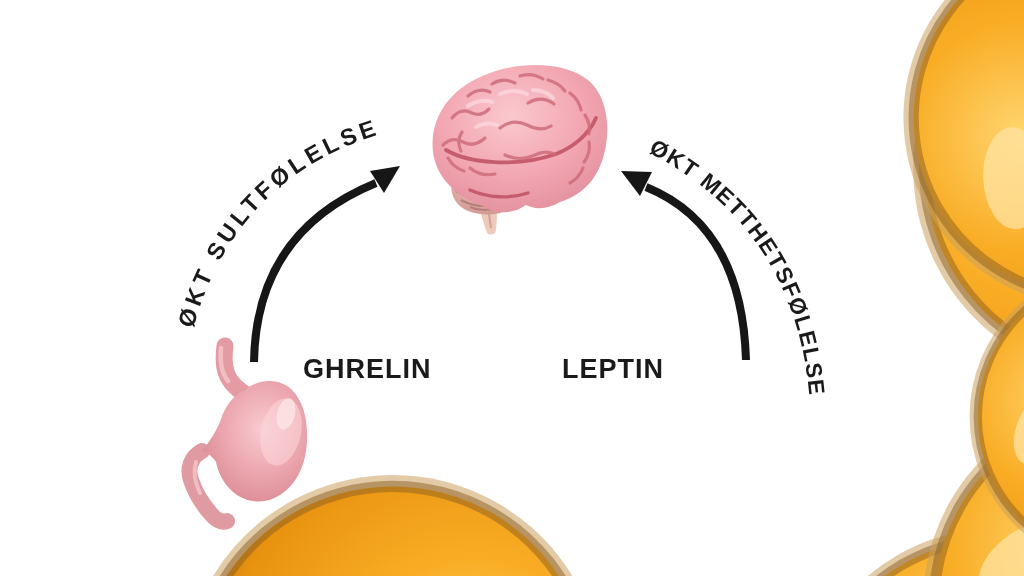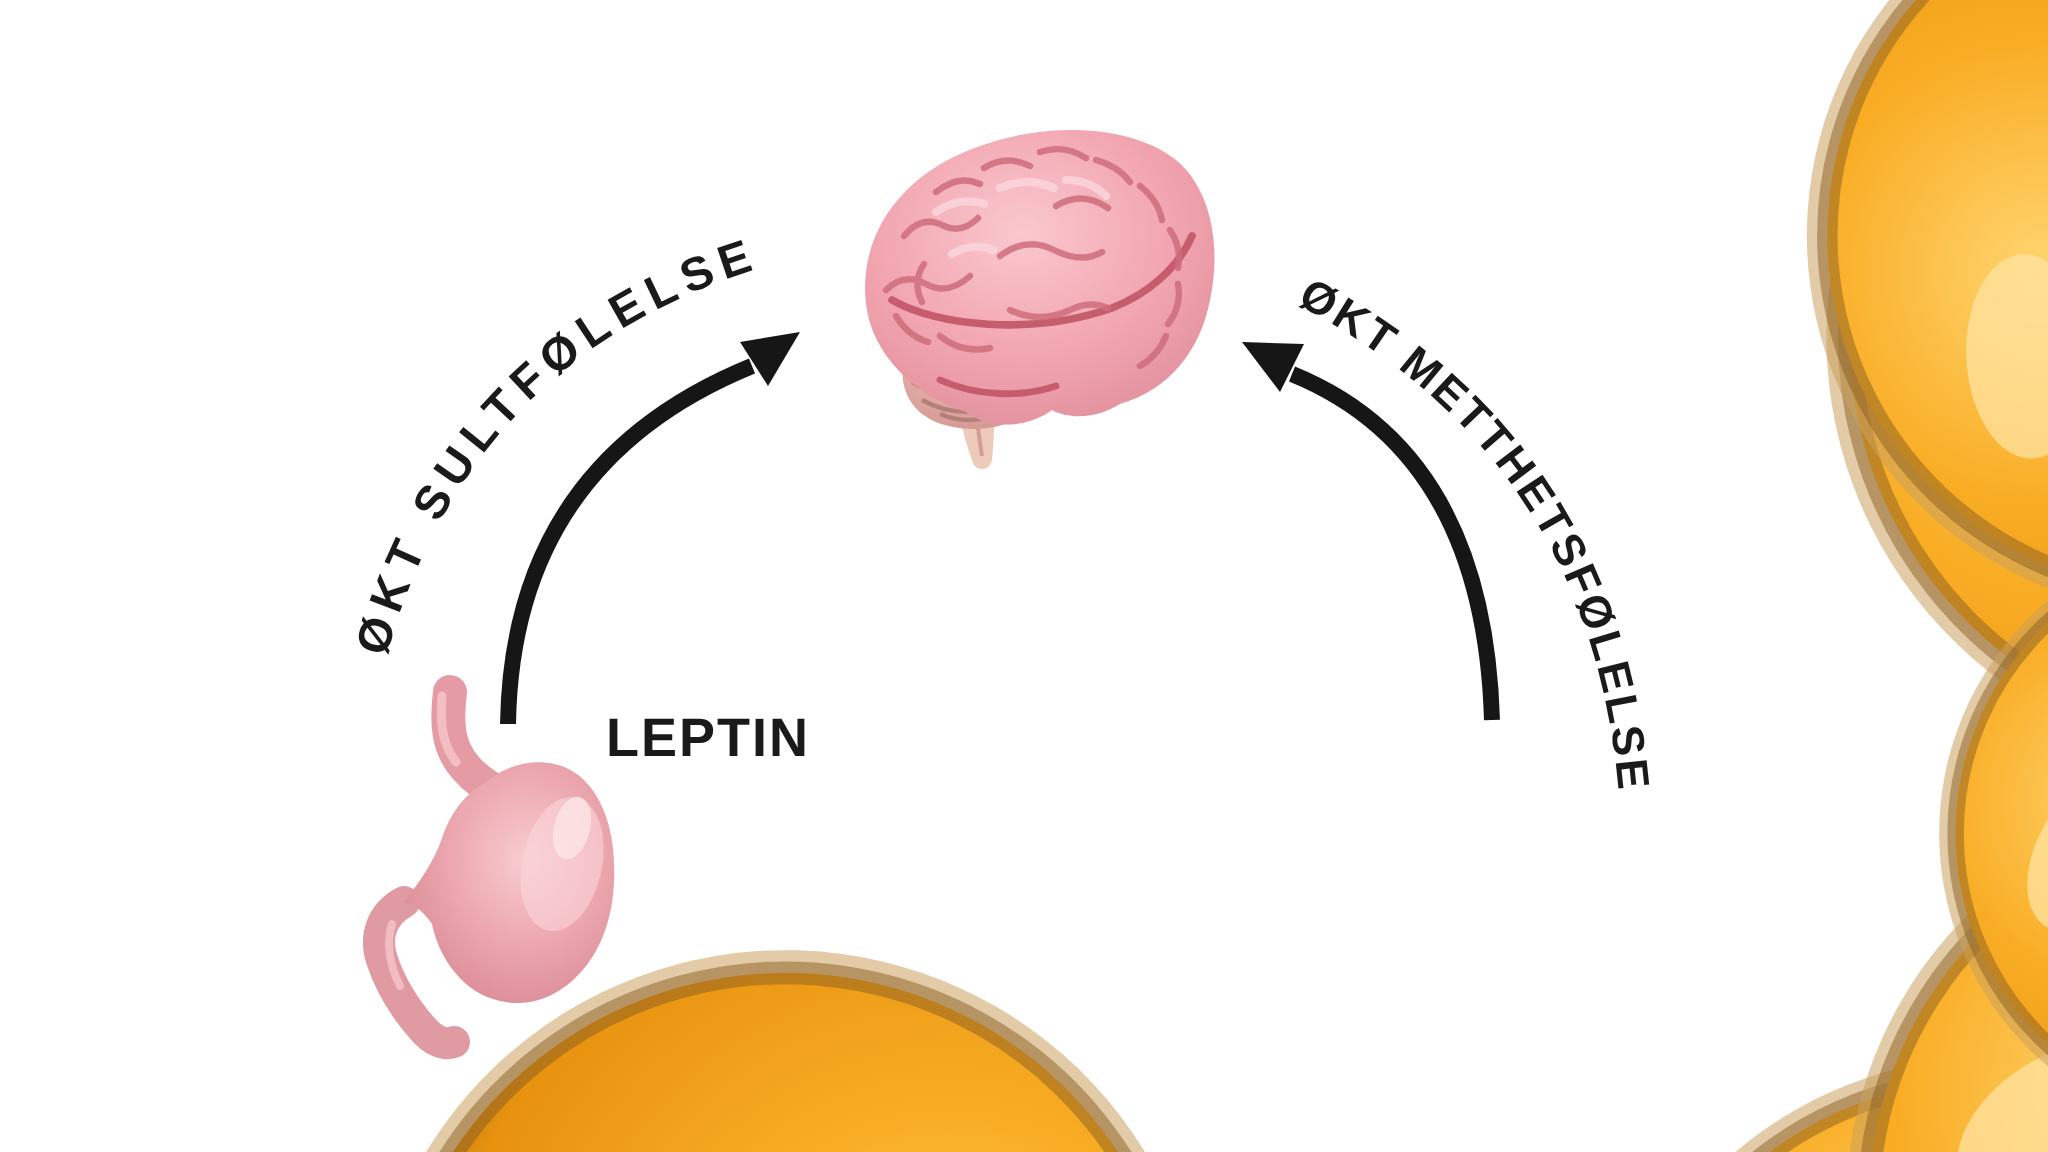"LEPTIN" div.hormone-label { text: LEPTIN -> GHRELIN }
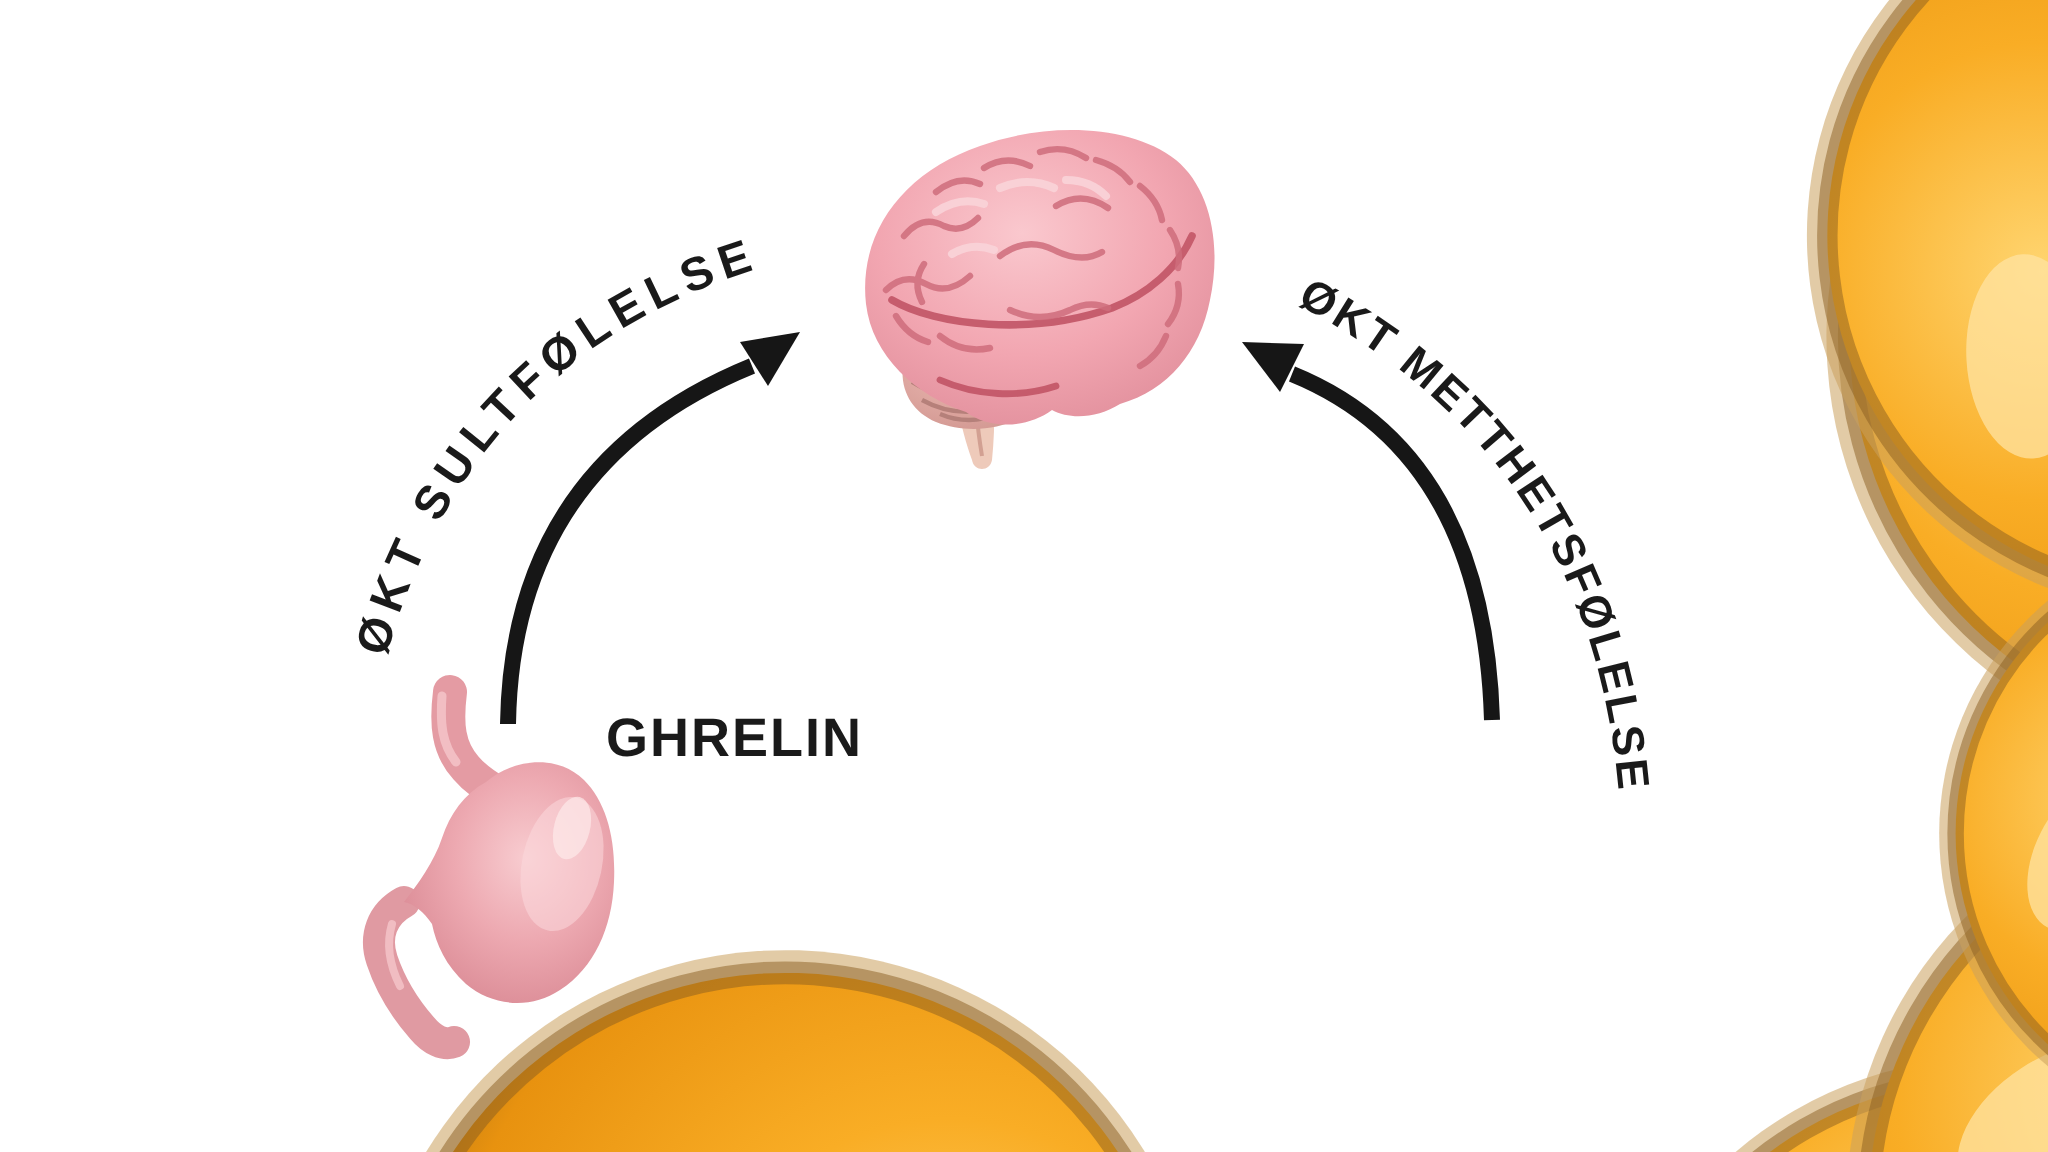"LEPTIN" div.hormone-label { html: none -> <div>LEPTIN</div> }
